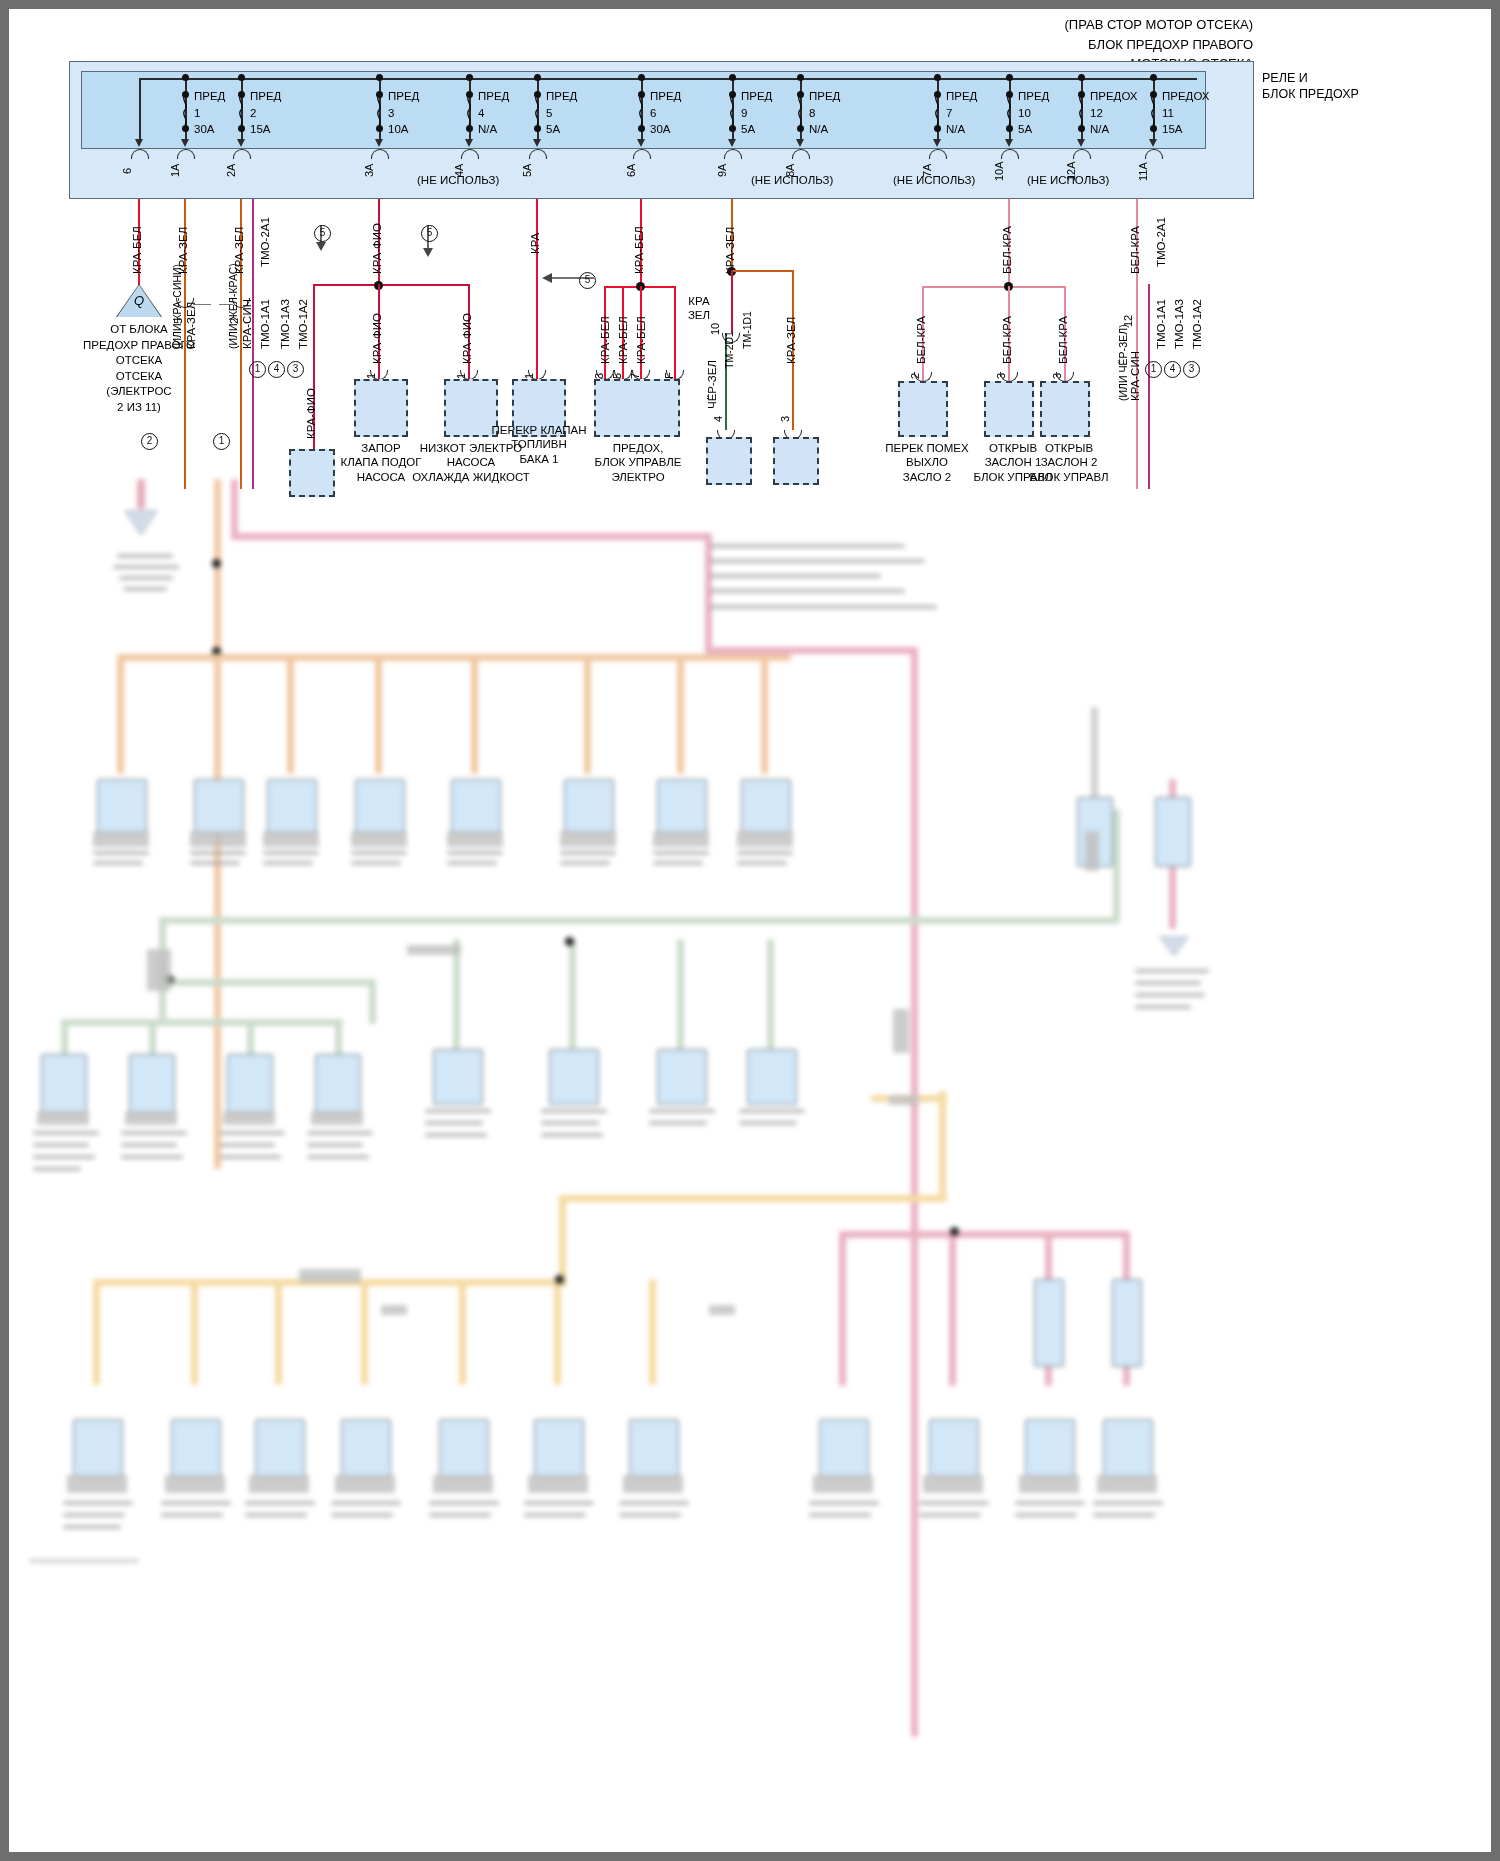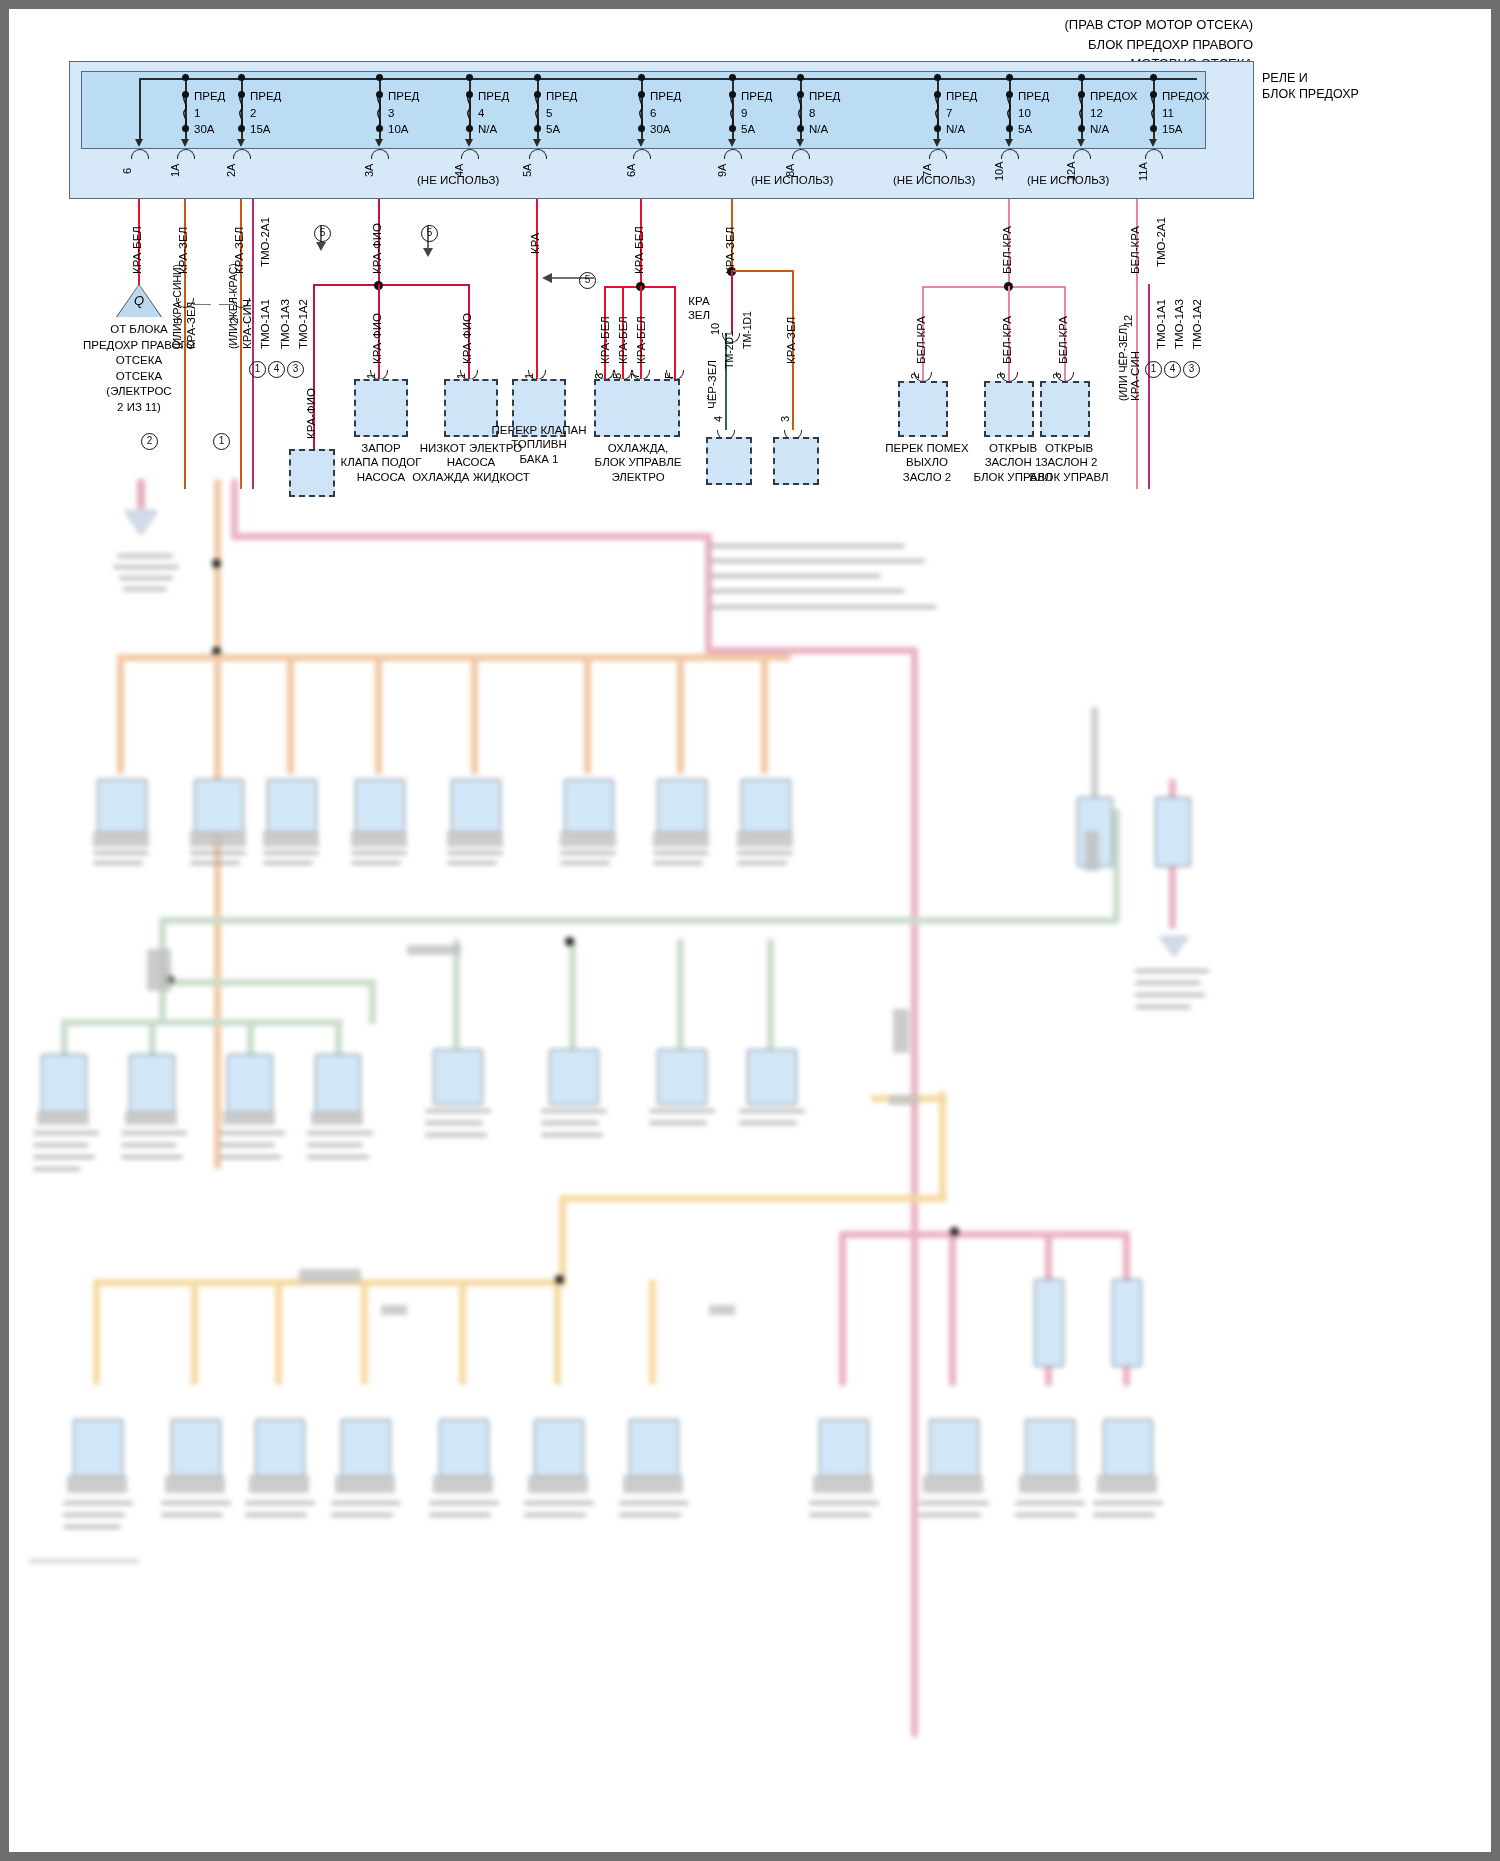"ОХЛАЖДА," span { text: ОХЛАЖДА -> ПРЕДОХ }
